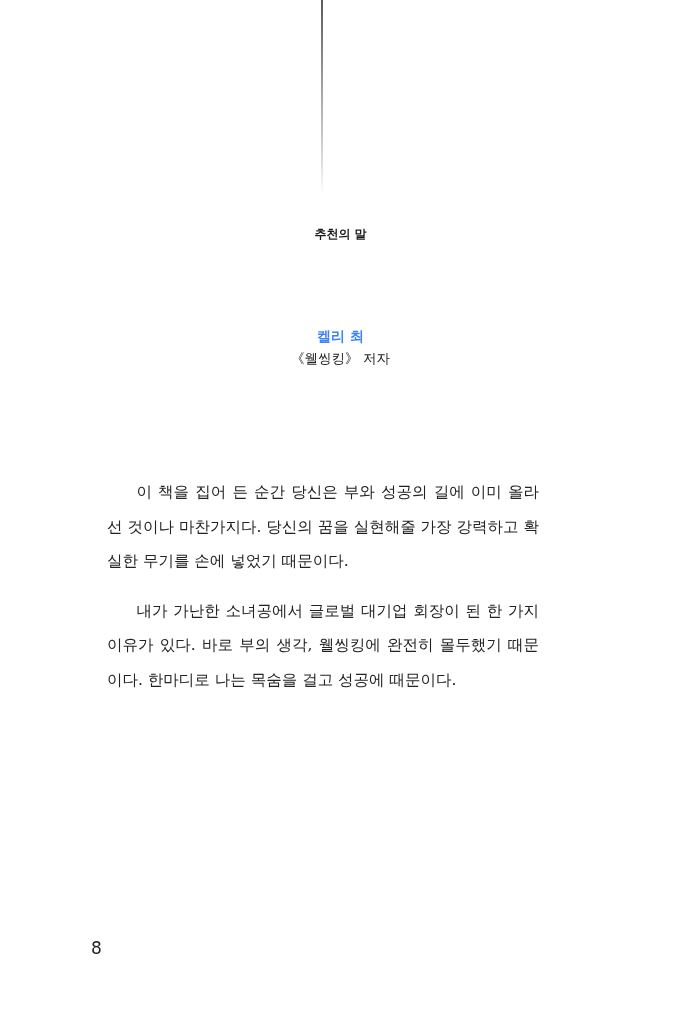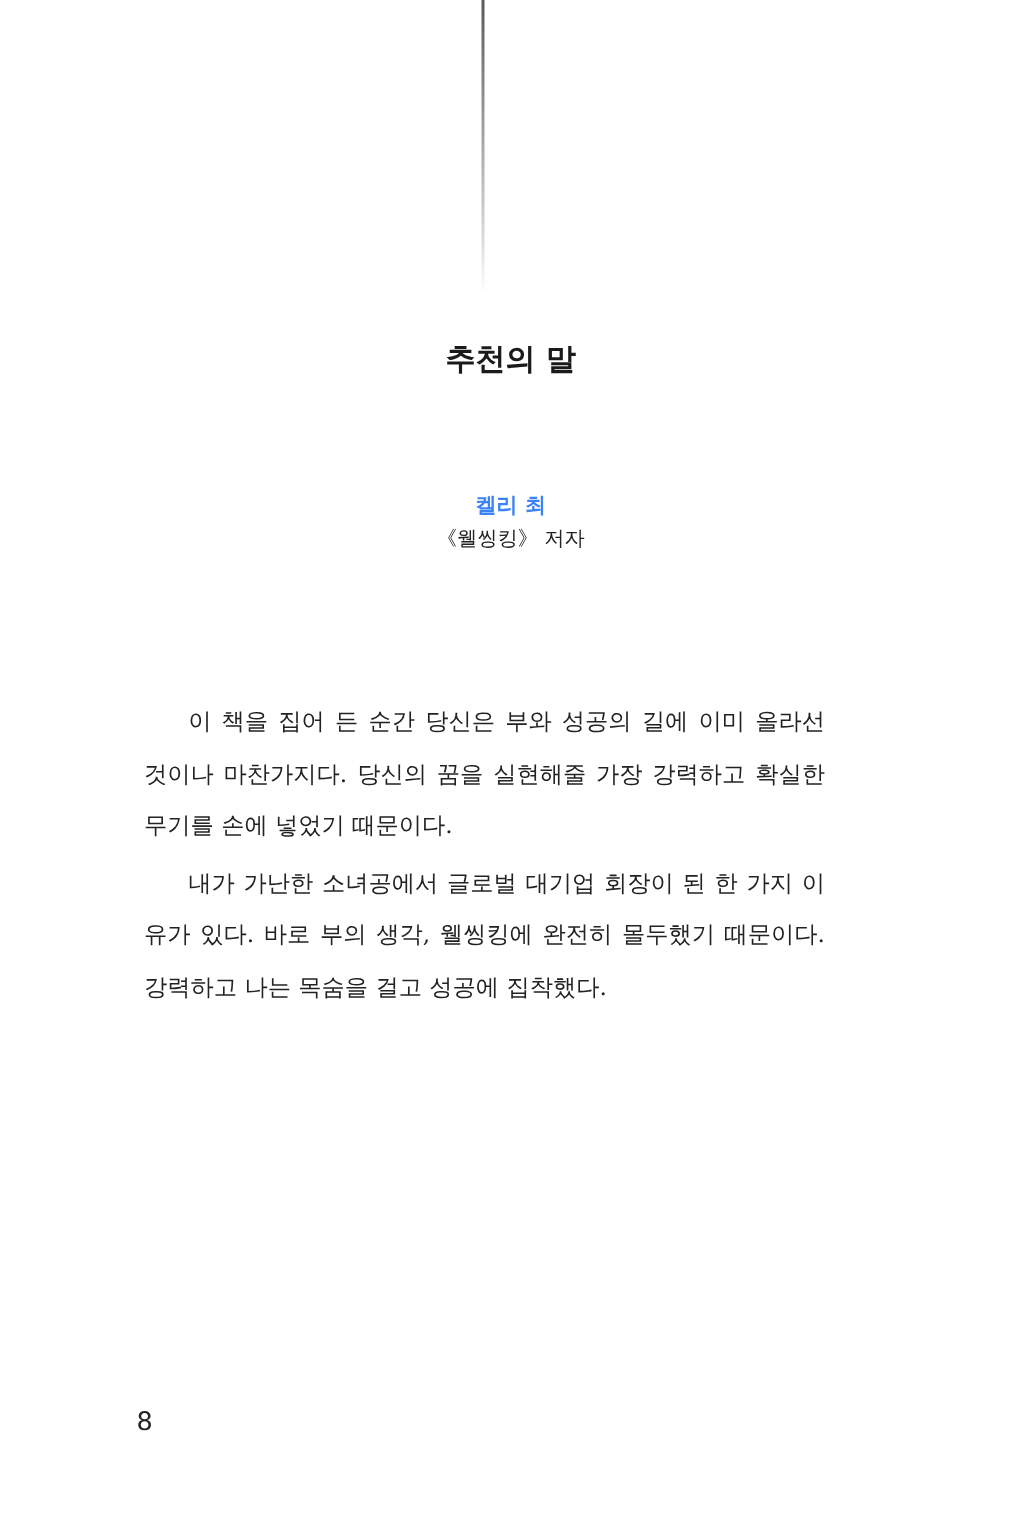"추천의 말" .section-title { font-size: 20px -> 12px }
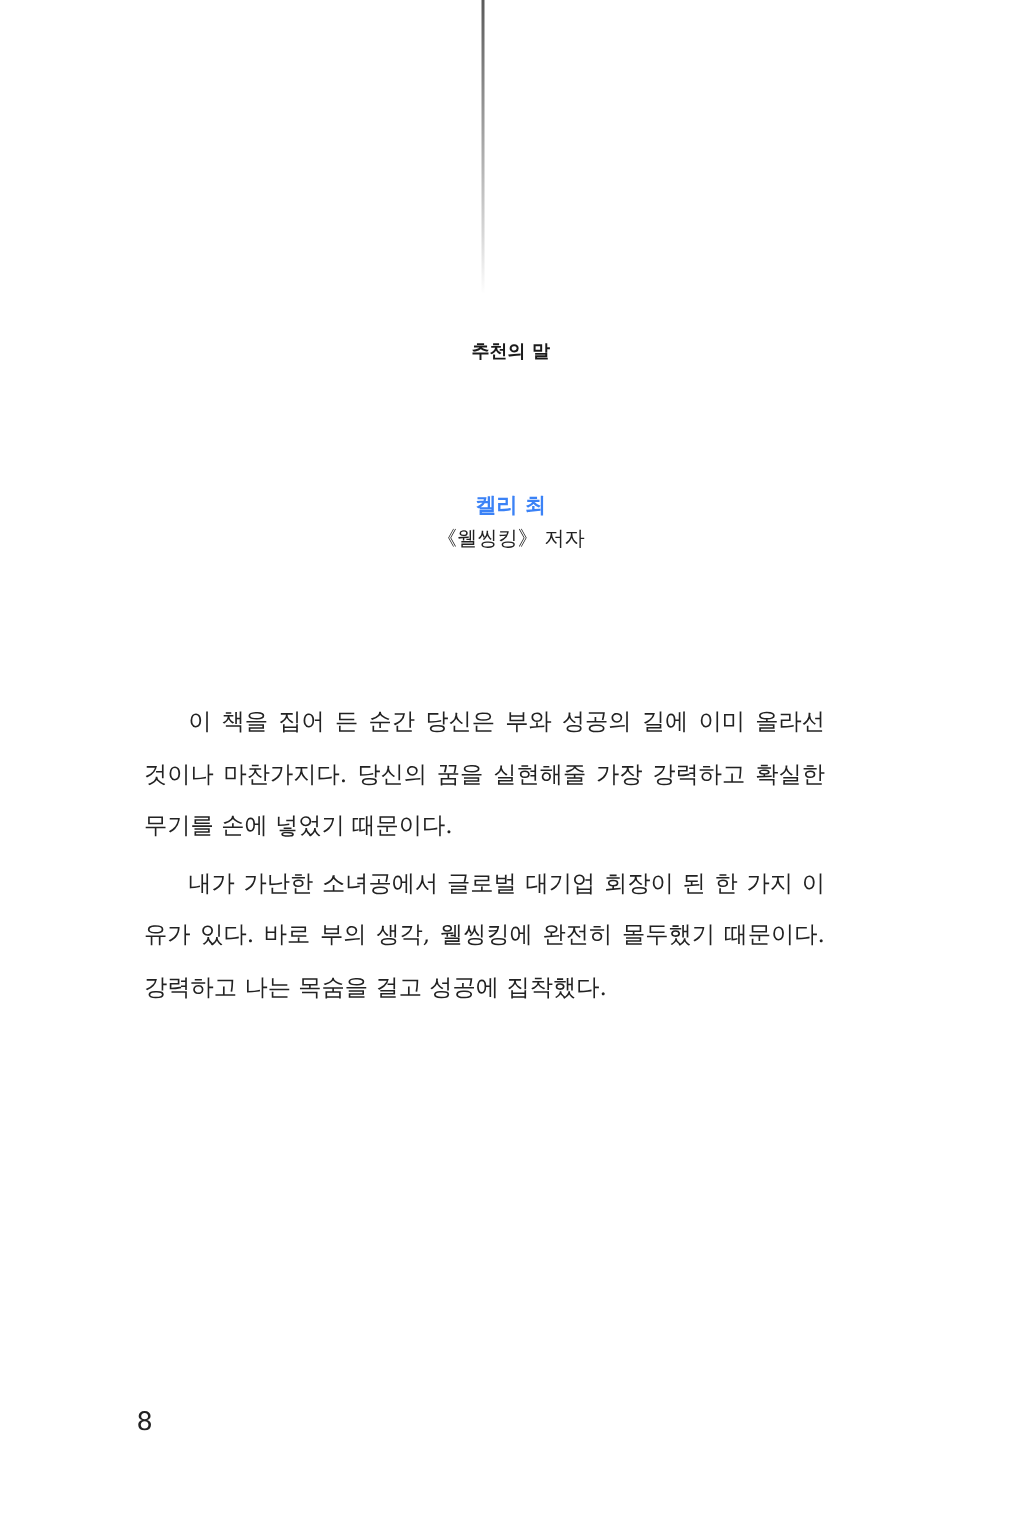"이 책을 집어 든 순간" .body-text p { margin: 4px -> 15px }
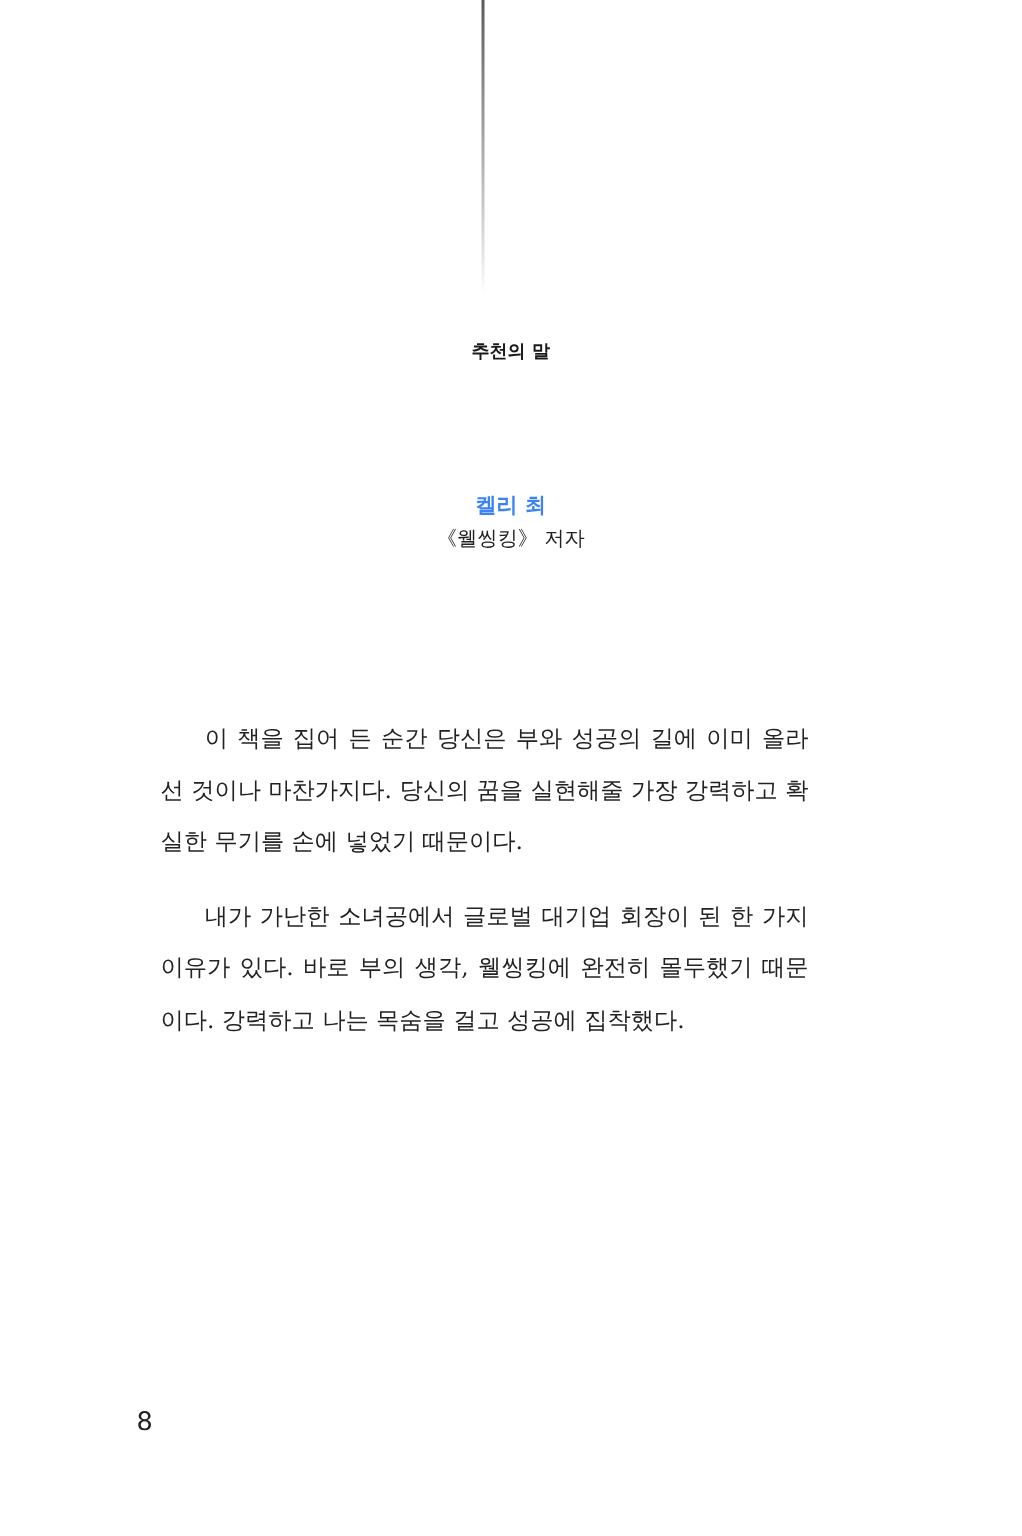"내가 가난한 소녀공에서 글로벌 대기업" p { text: 강력하고 나는 목숨을 걸고 성공에 집착했다 -> 한마디로 나는 목숨을 걸고 성공에 때문이다 }
